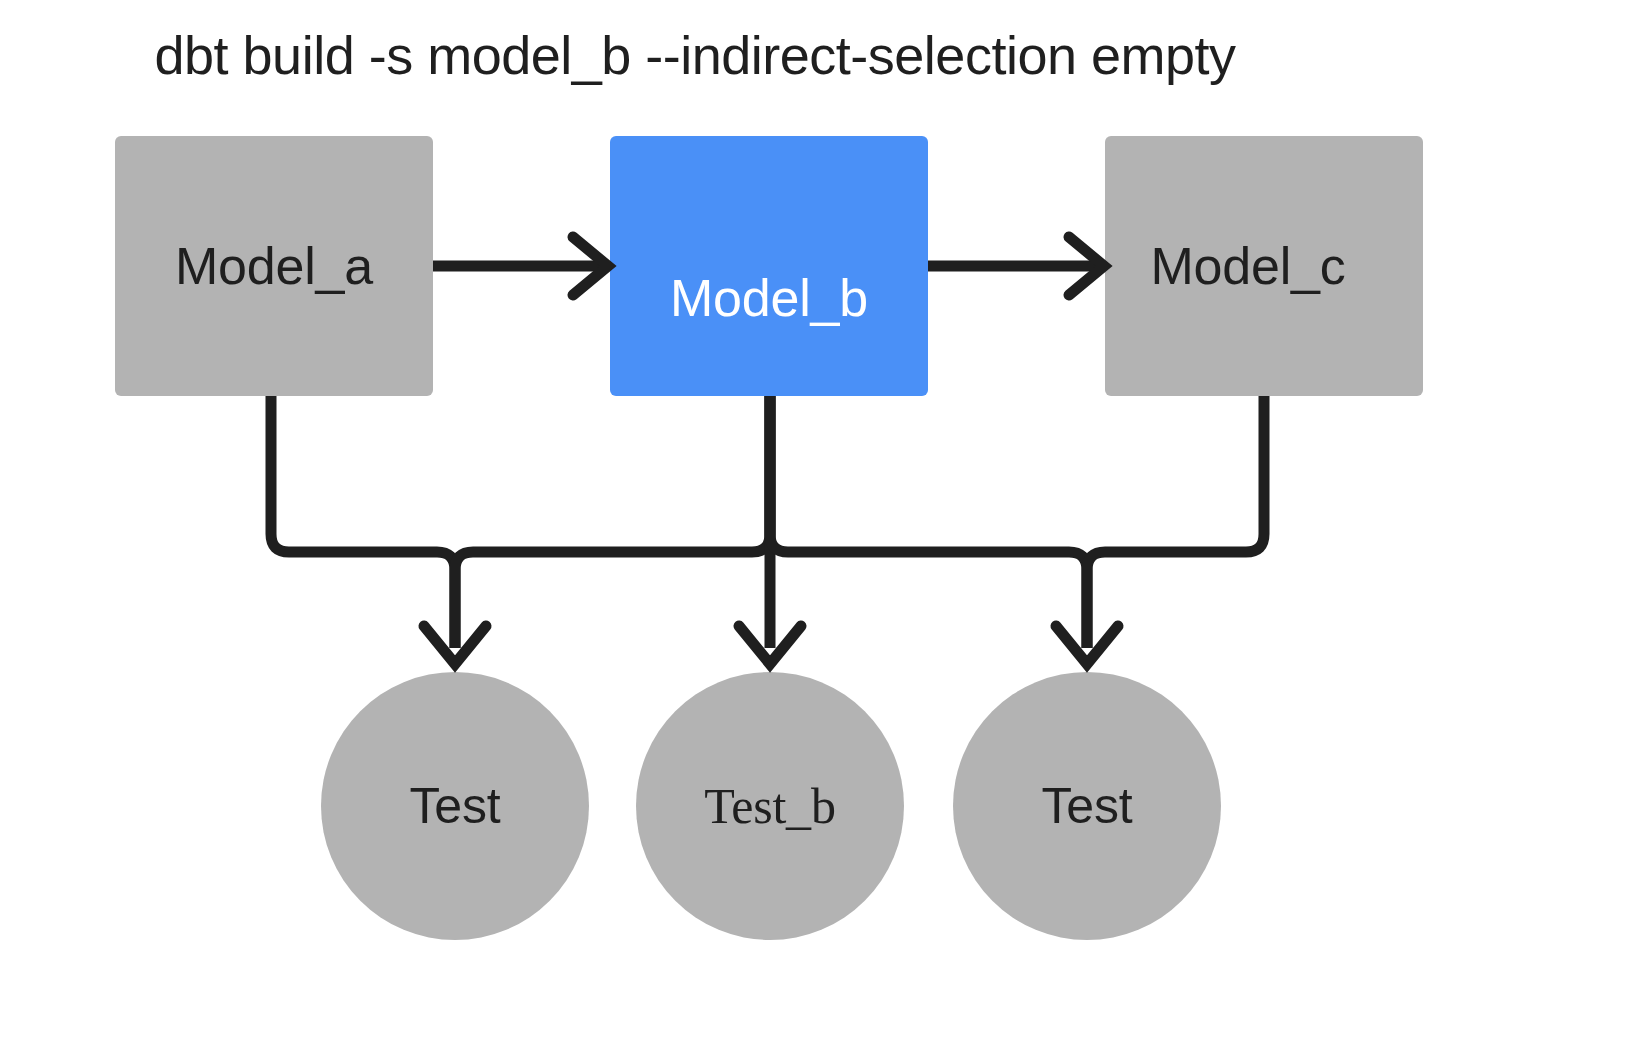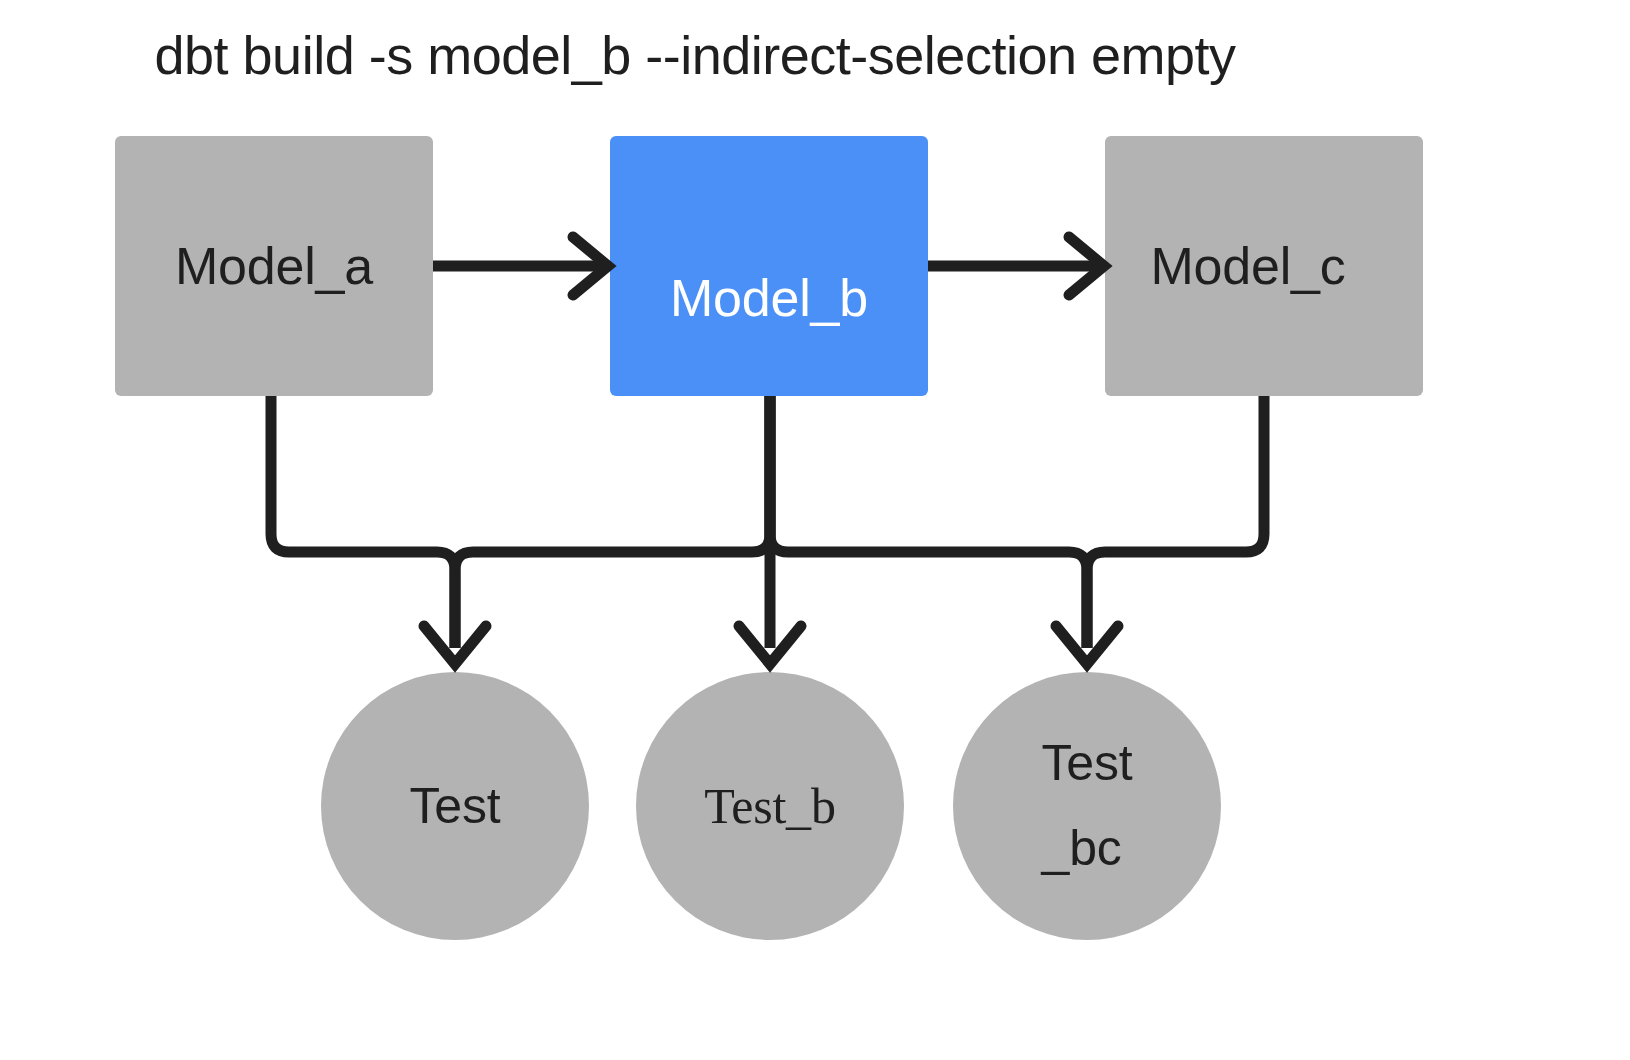"_bc" span.lbl-line { html: <span>_bc</span> -> none }
